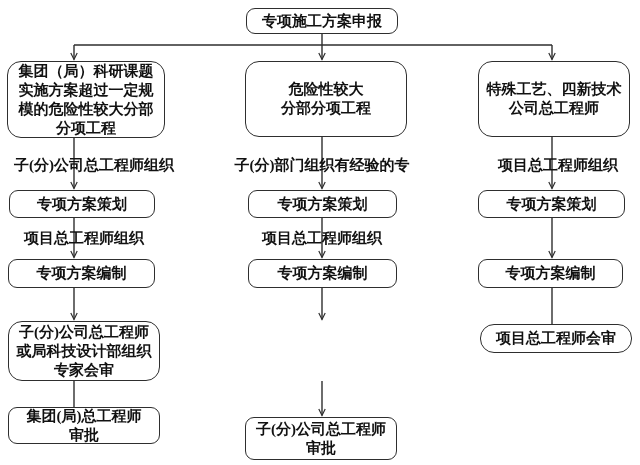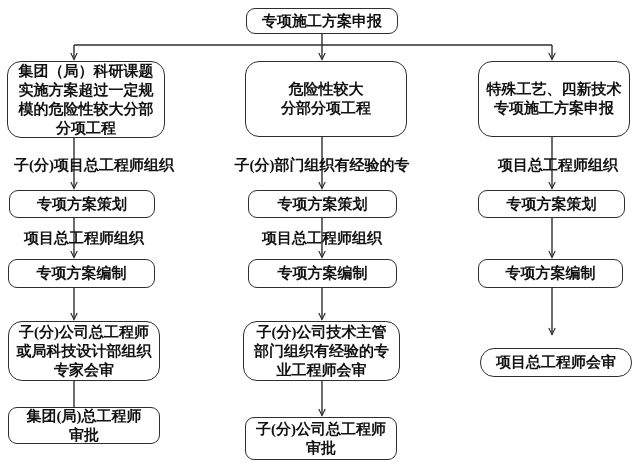"特殊工艺、四新技术" div.box { text: 专项施工方案申报 -> 公司总工程师 }
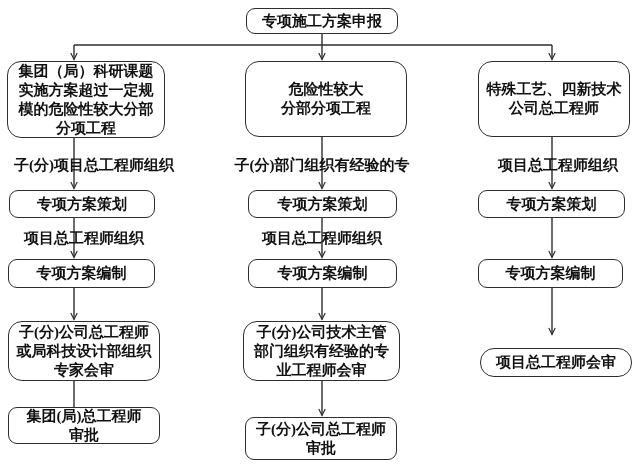"子(分)项目总工程师组织" div.label { text: 项目 -> 公司 }
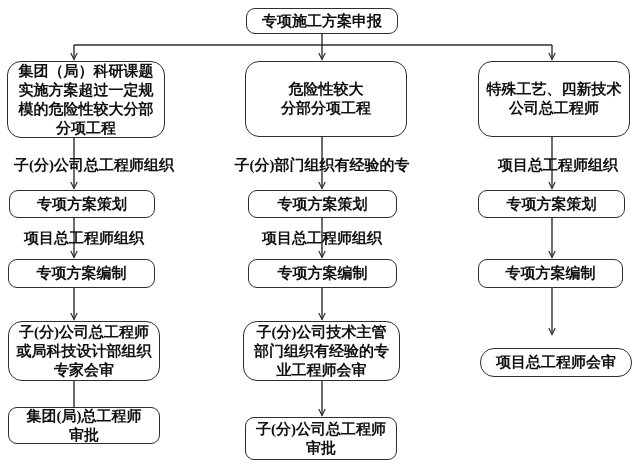"子(分)公司技术主管" div.box { html: <div>子(分)公司技术主管 部门组织有经验的专 业工程师会审</div> -> none }
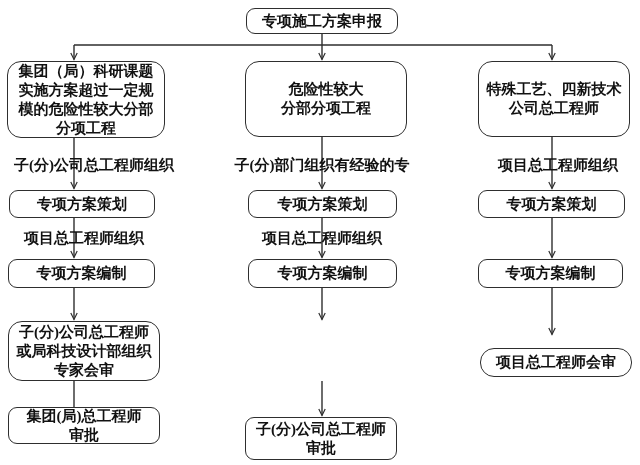"项目总工程师会审" div.box { top: 348px -> 324px }
